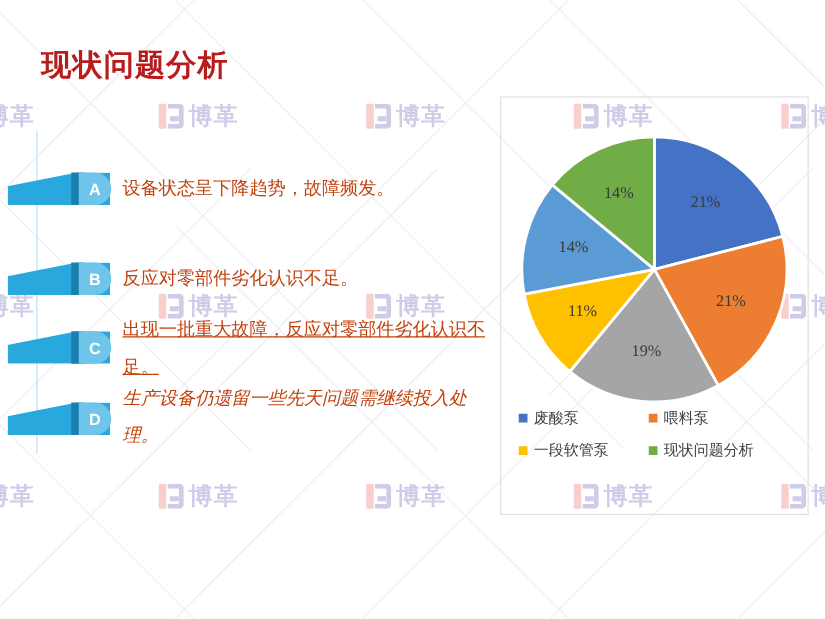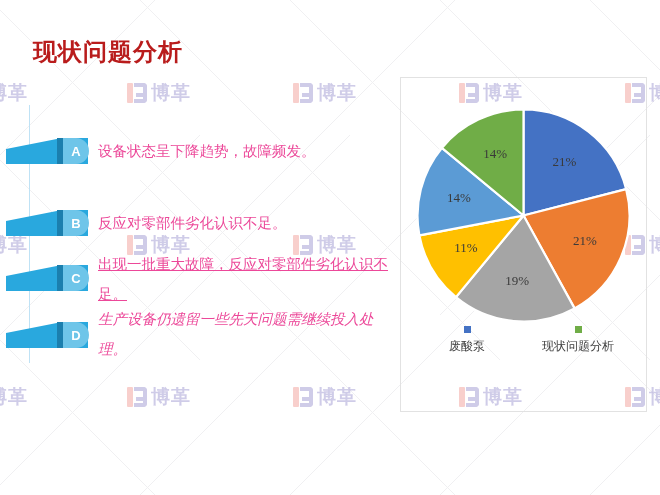"设备状态呈下降趋势，故障频发。" .bullet-text { color: #ec4899 -> #c2410c }
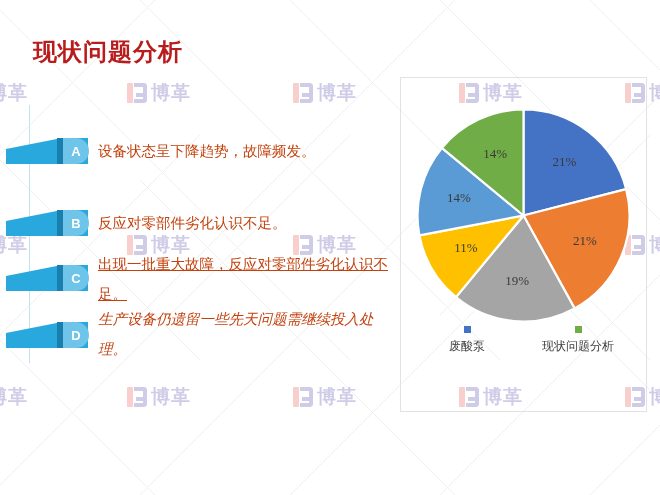"废酸泵" .legend-item { flex-direction: column -> none }
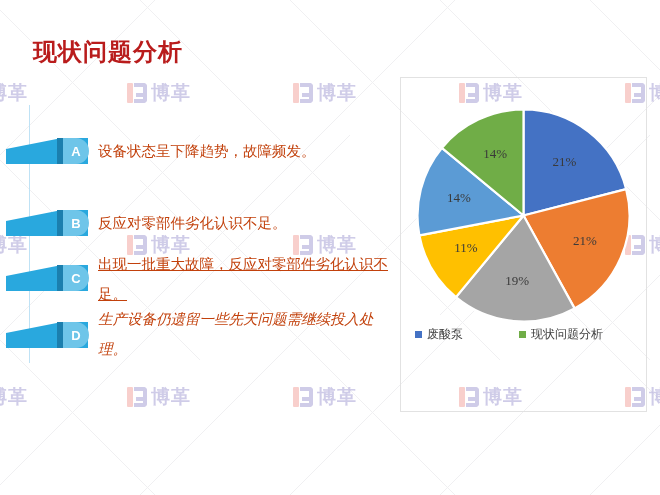"喂料泵" div.legend-item { html: none -> <div> <span></span> <span>喂料泵</span> </div> }
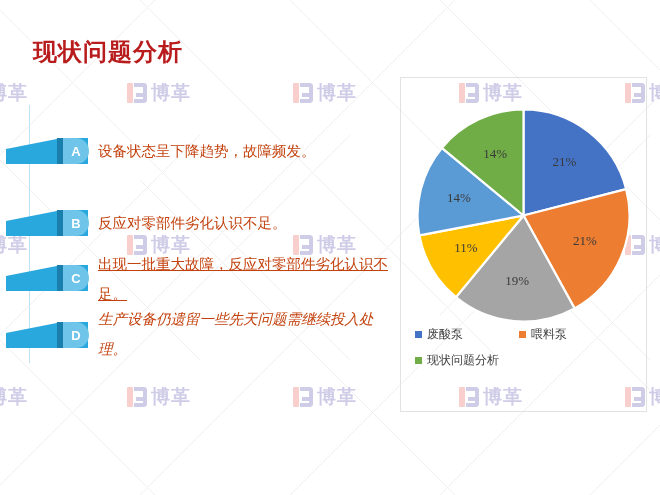"一段软管泵" div.legend-item { html: none -> <div> <span></span> <span>一段软管泵</span> </div> }
